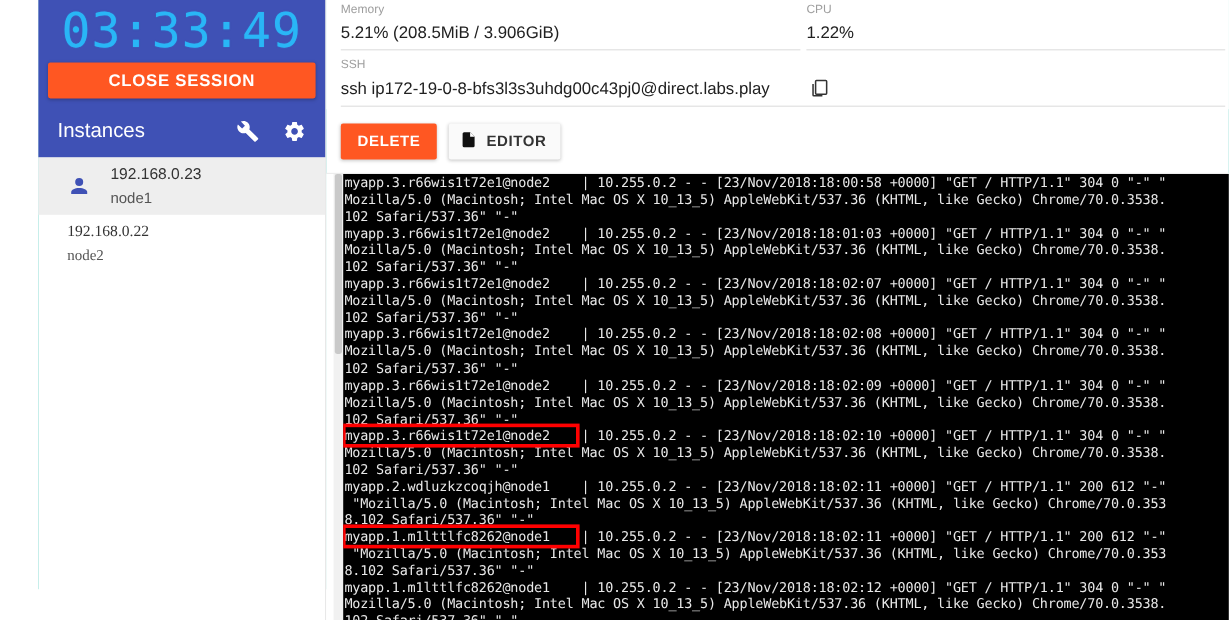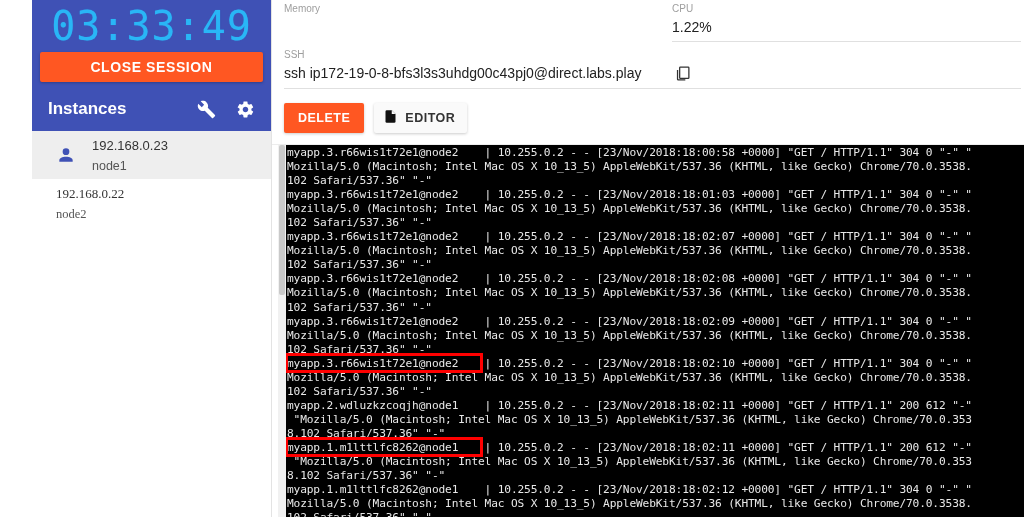"5.21% (208.5MiB / 3.906GiB)" div.field-value { html: none -> <div>5.21% (208.5MiB / 3.906GiB)</div> }
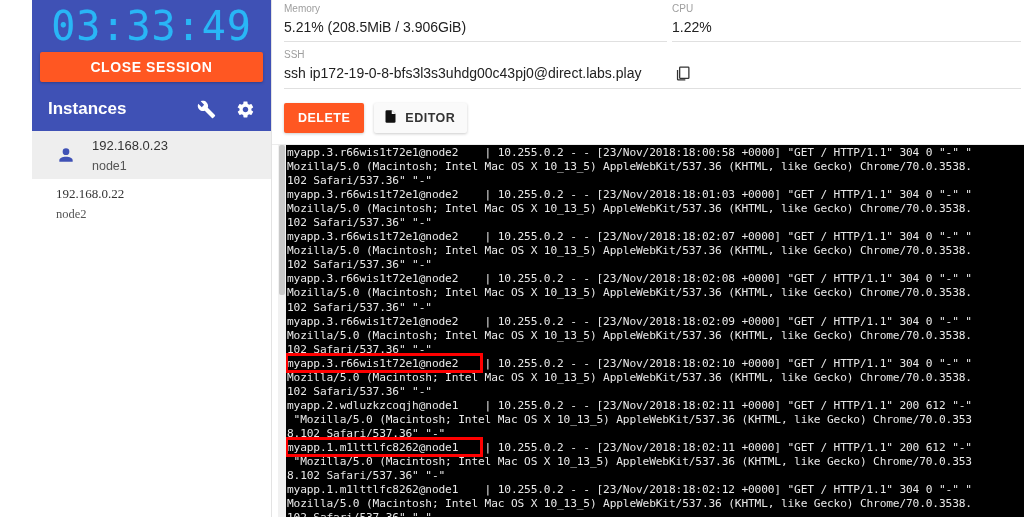"Instances" .instances-bar { font-weight: bold -> none }
